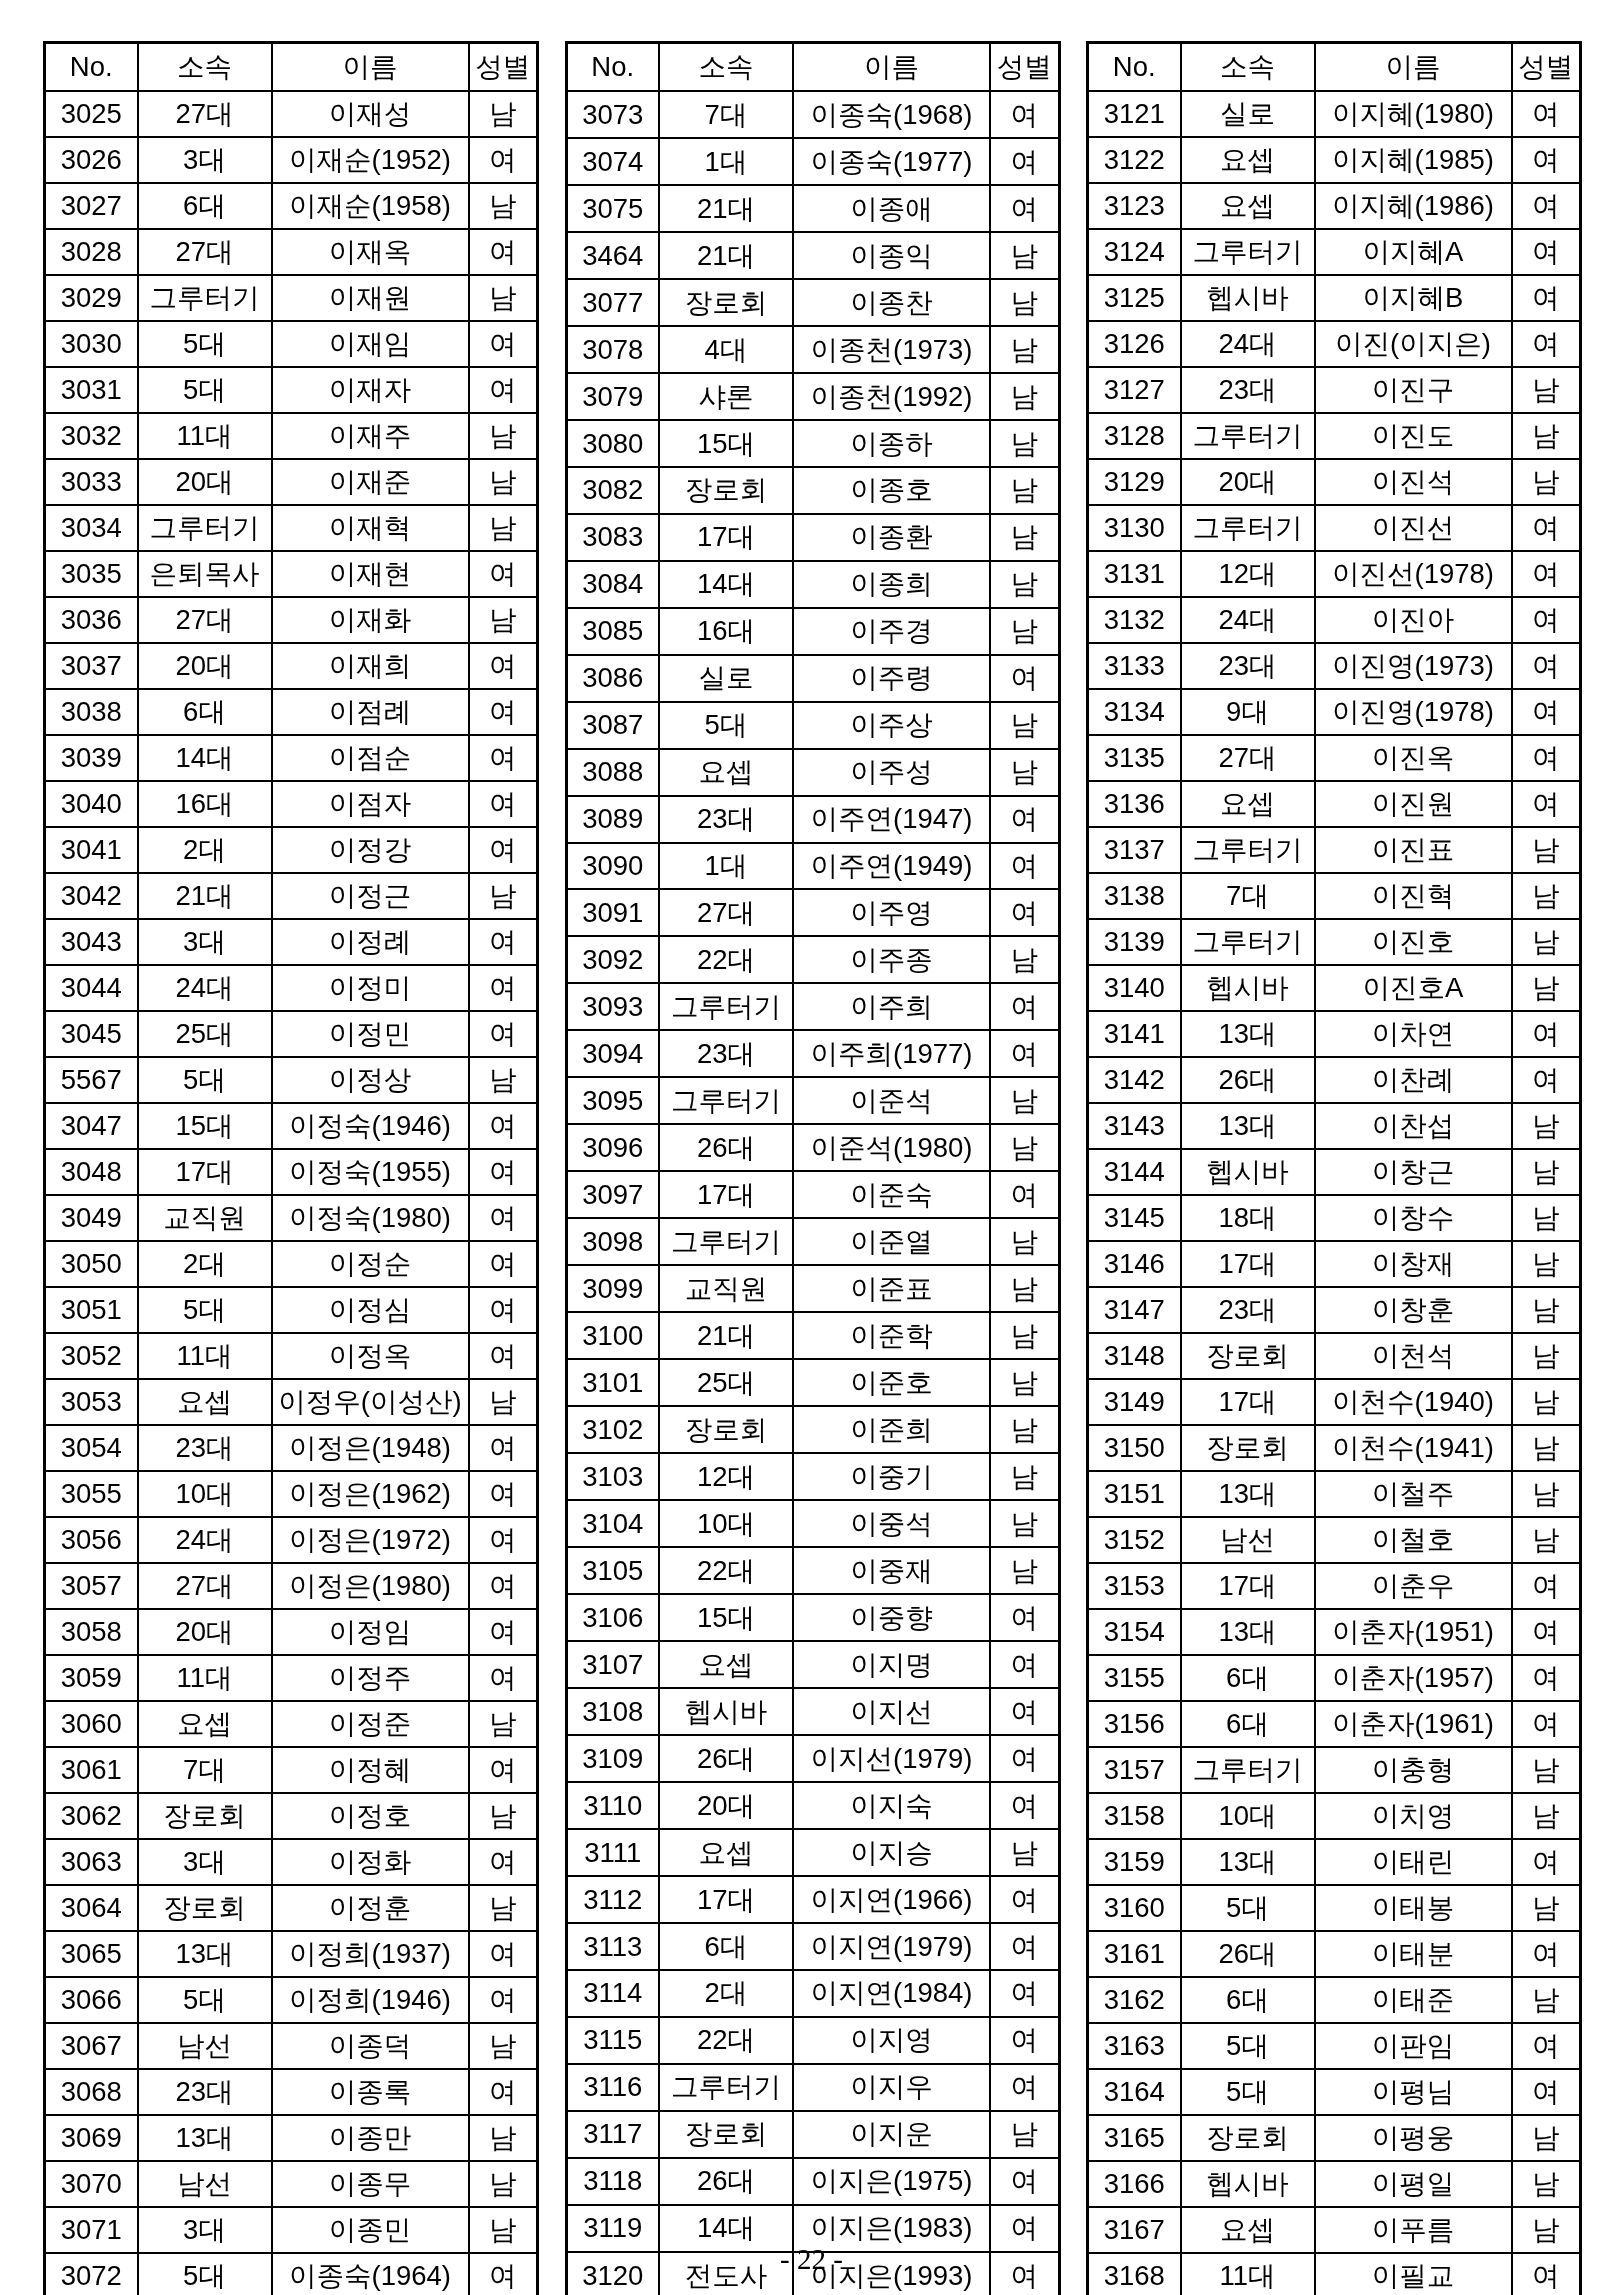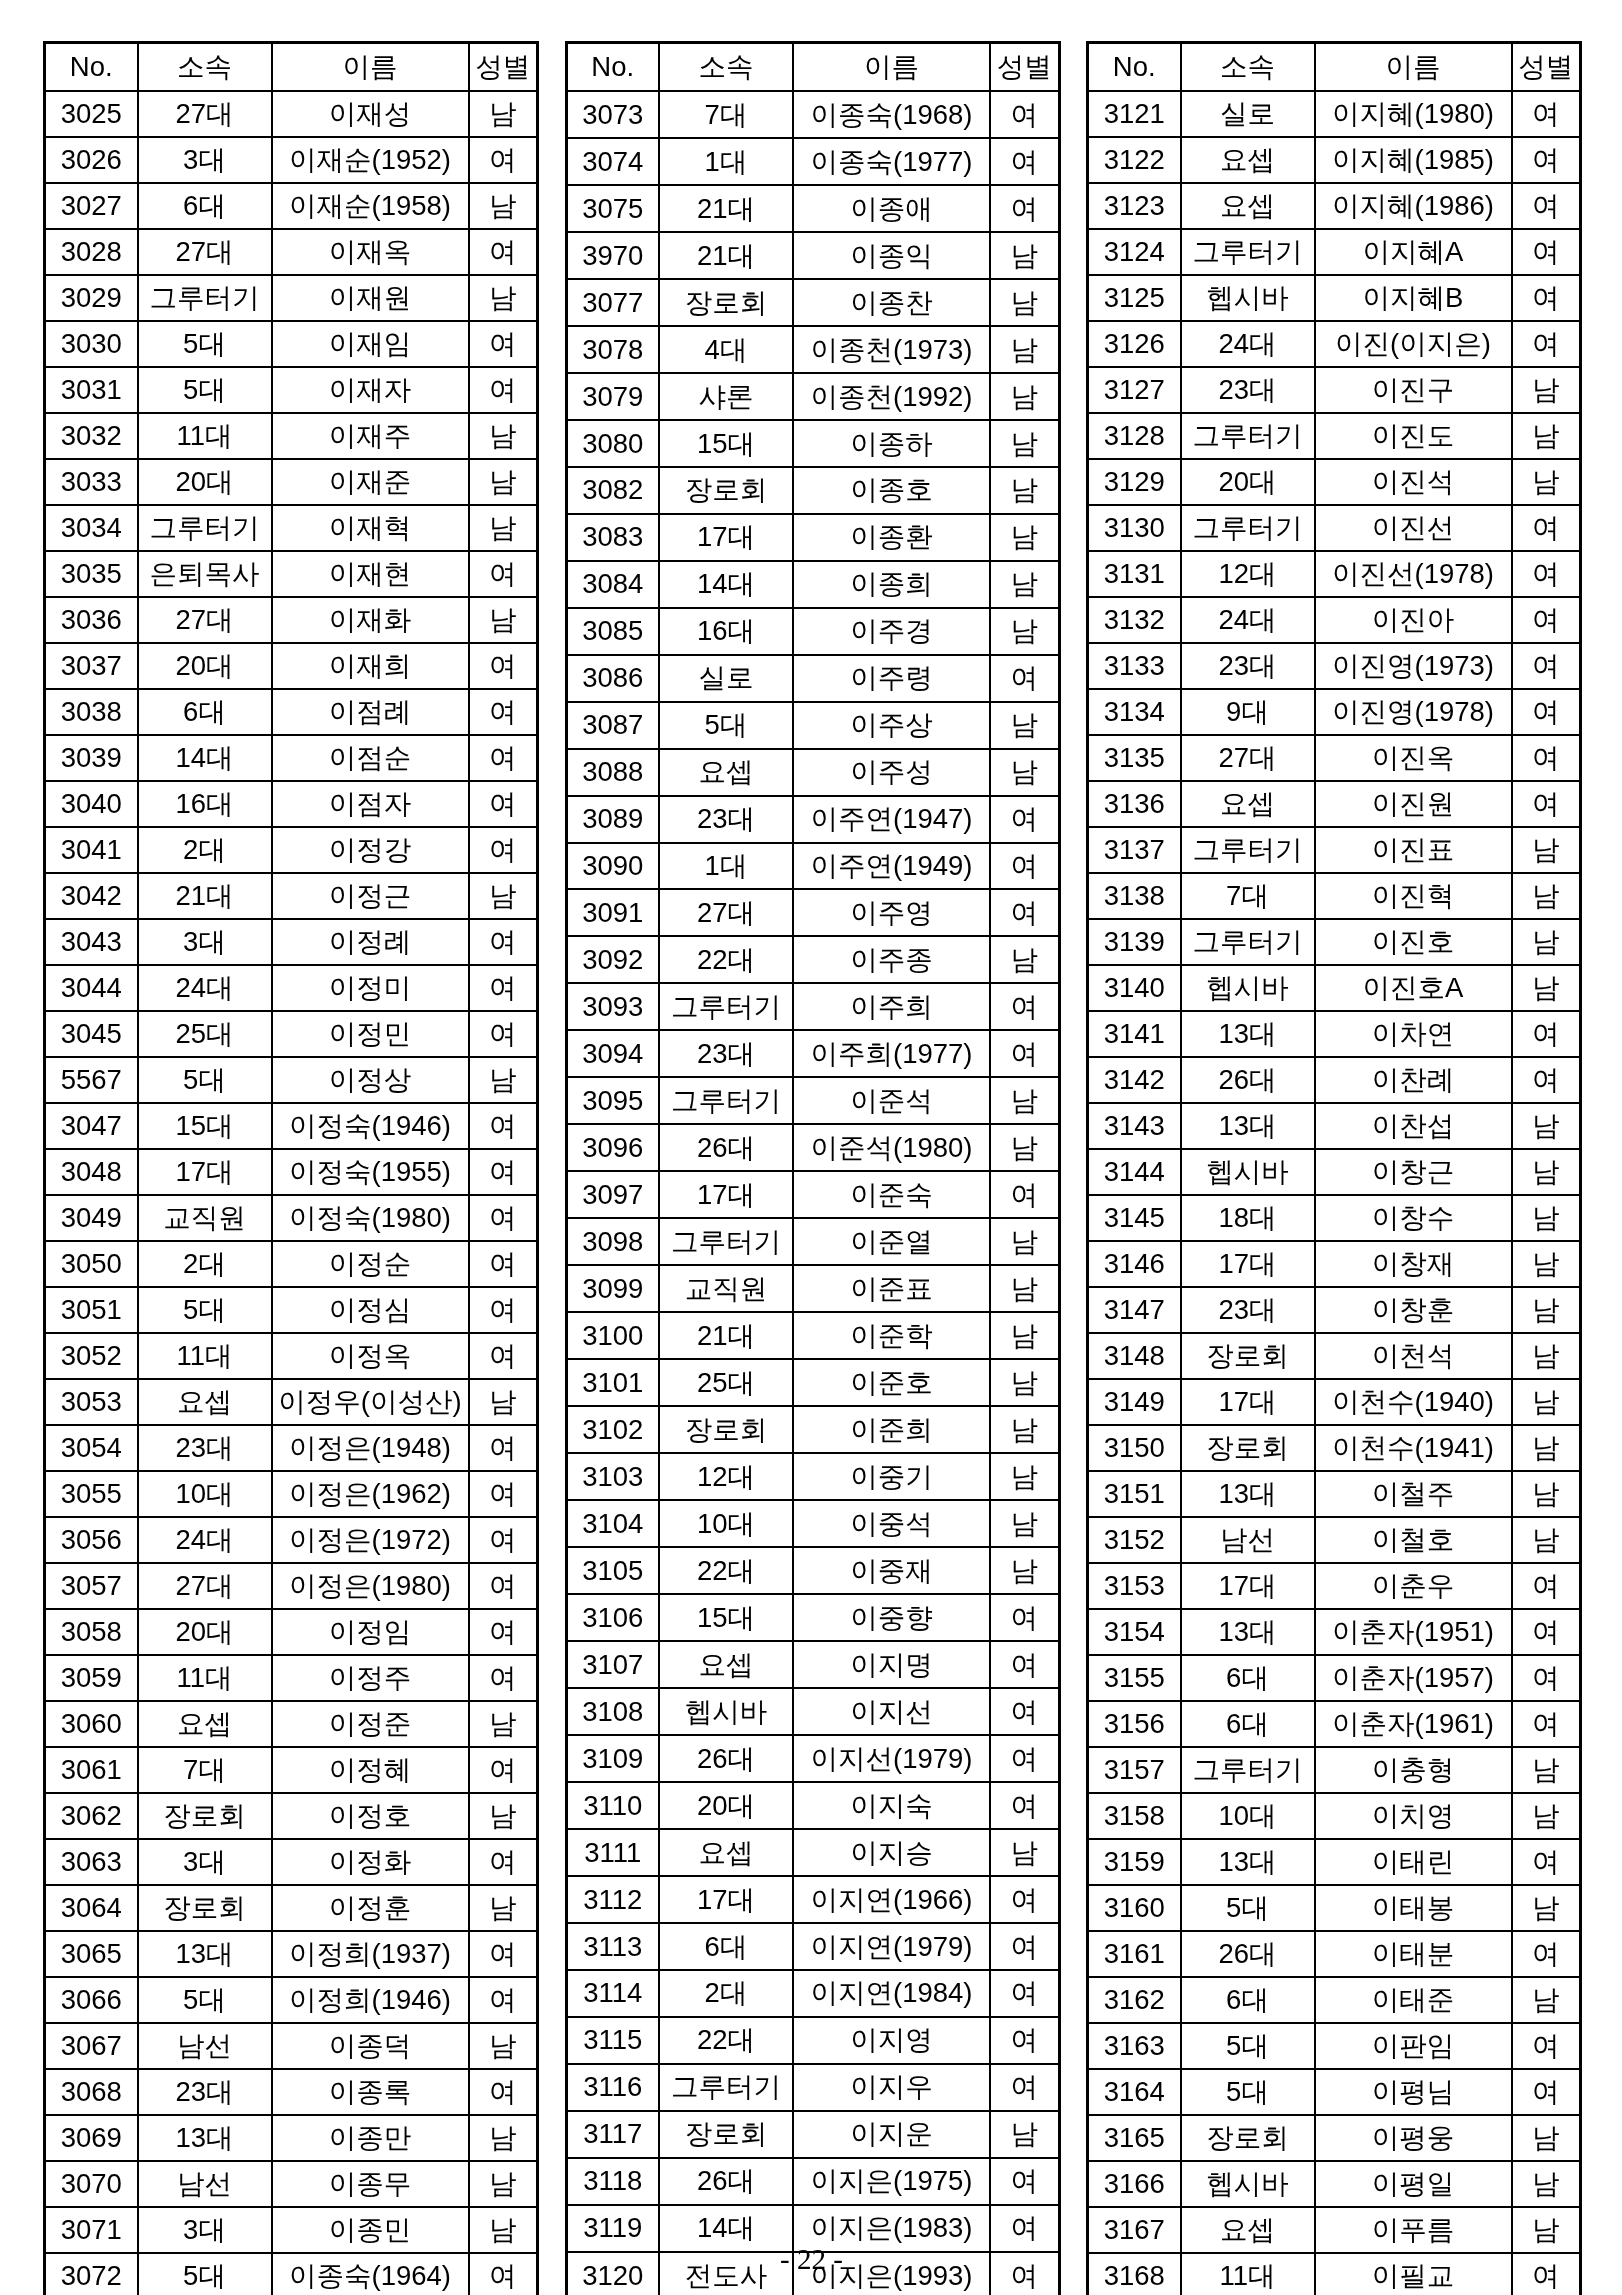"3970" td { text: 3970 -> 3464 }
